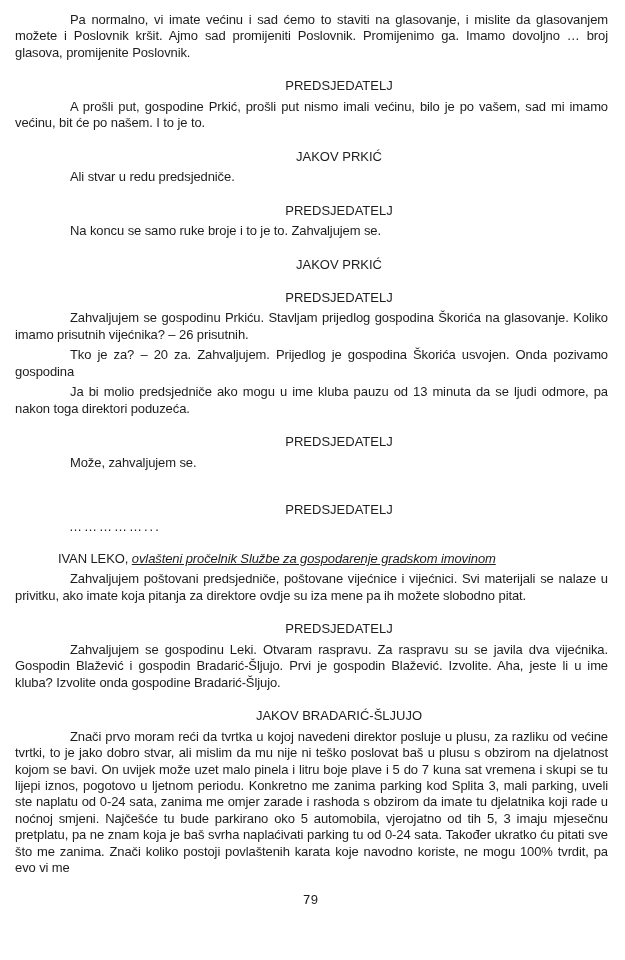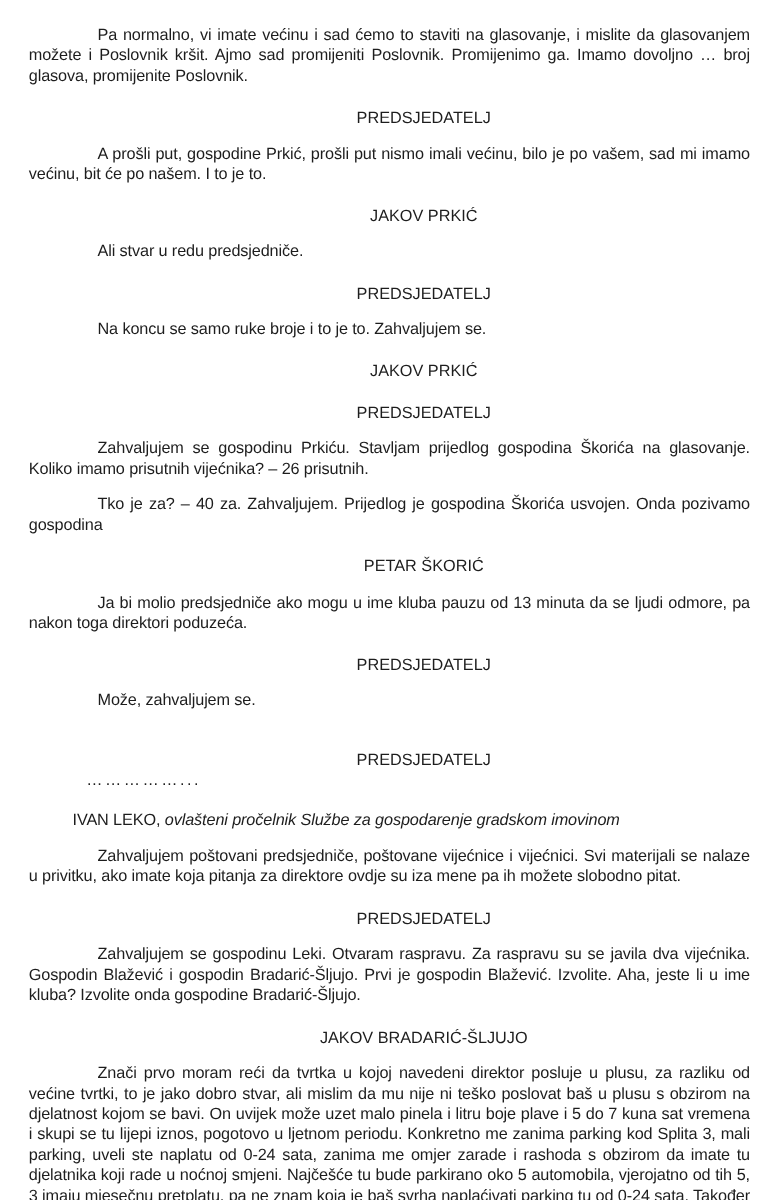"Pa normalno, vi imate većinu" .page p { margin: 12px -> 4px }
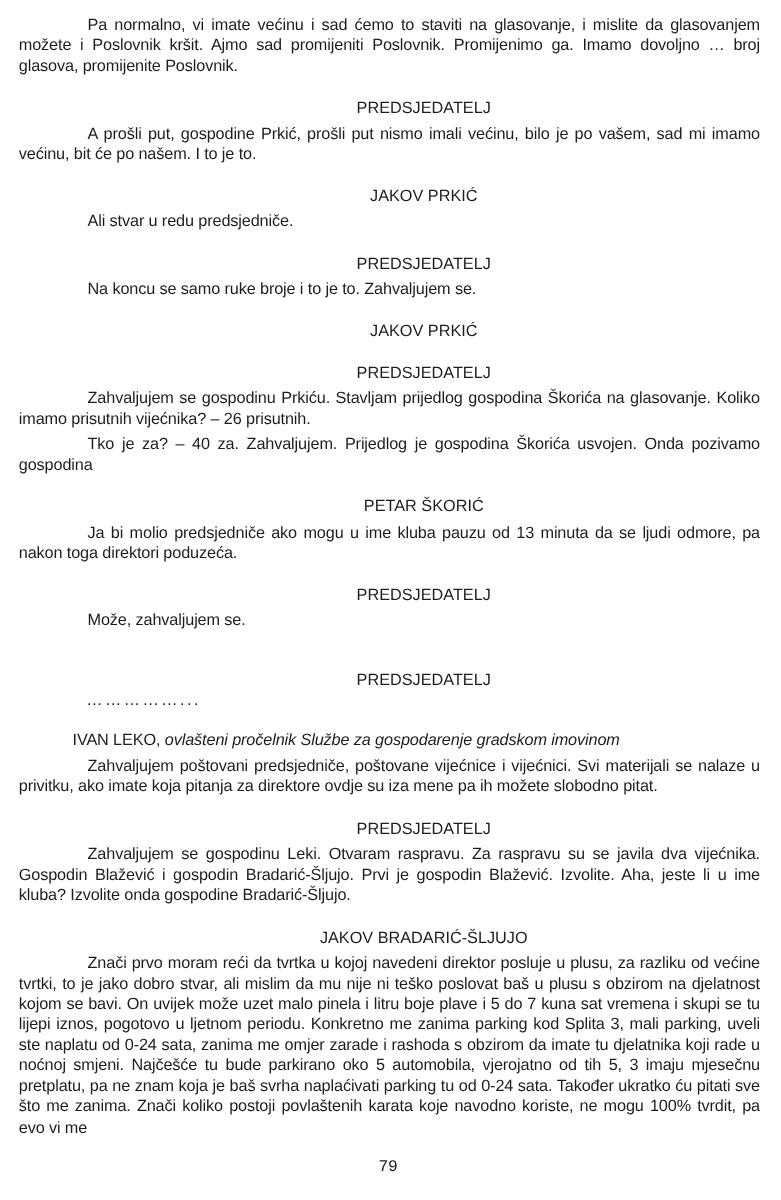"Tko je za? – 40" p.p { text: 40 -> 20 }
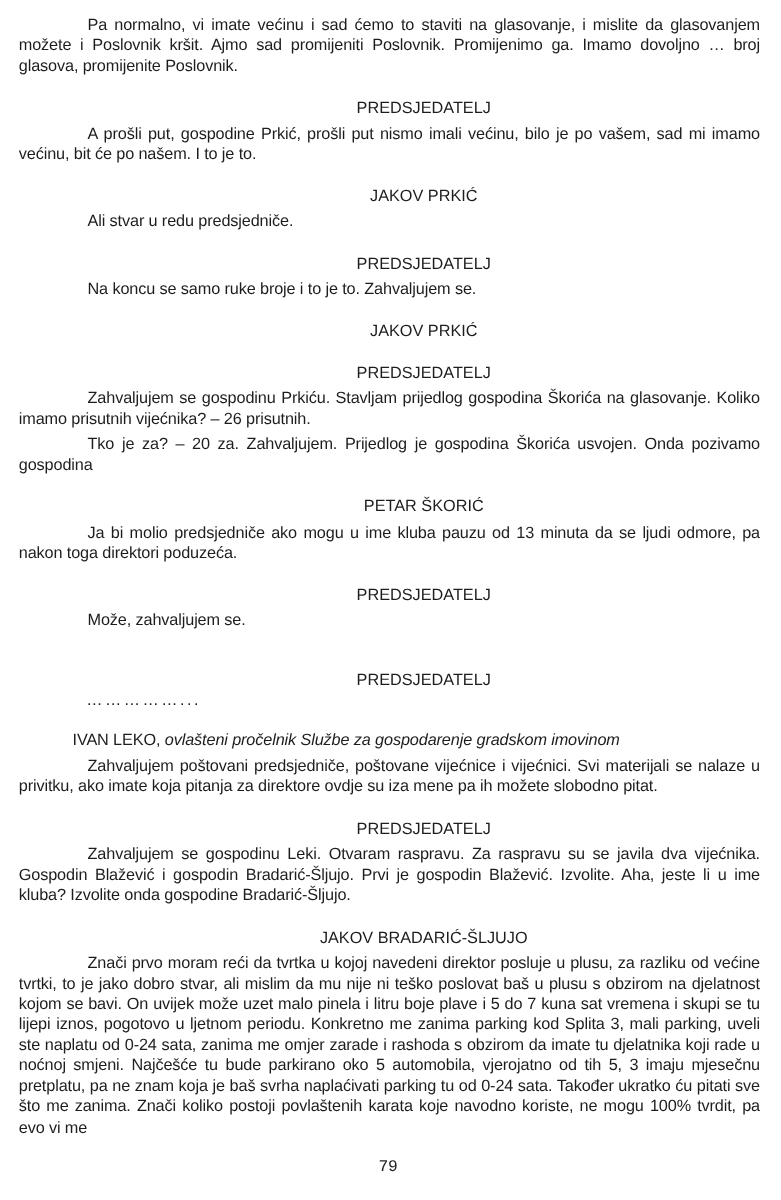"PETAR ŠKORIĆ" p.h { html: <p>PETAR ŠKORIĆ</p> -> none }
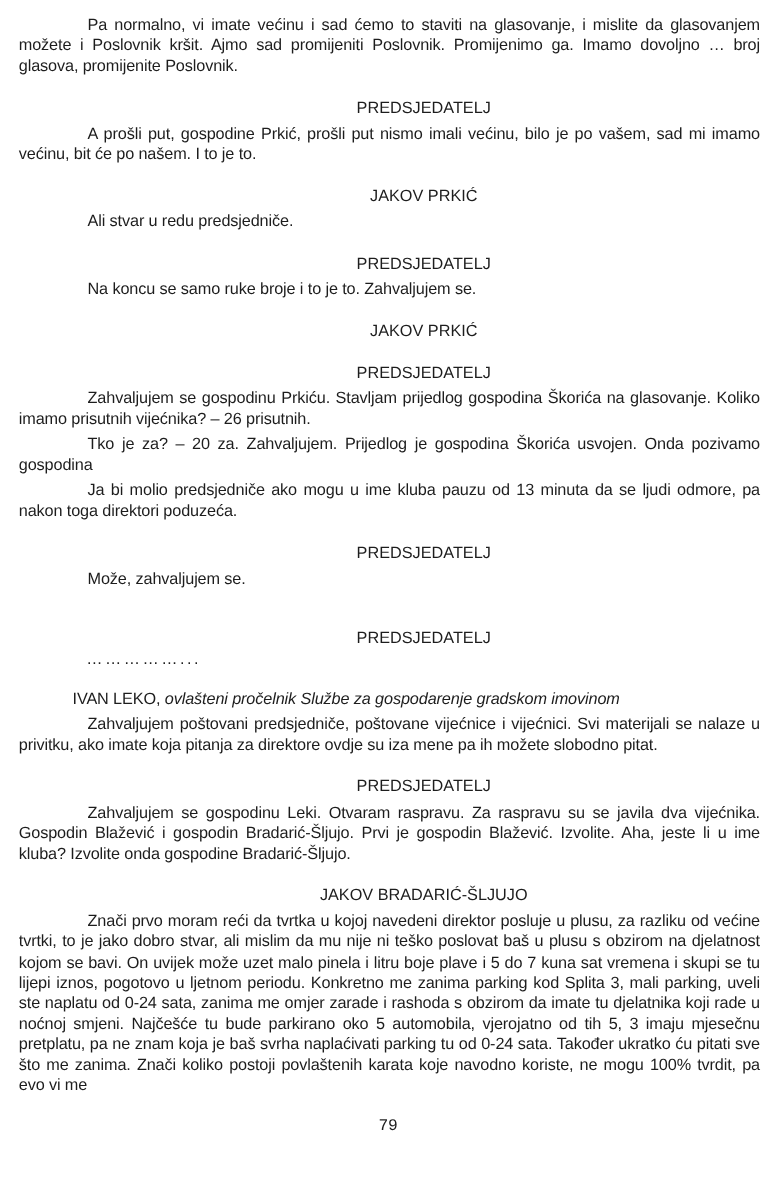"ovlašteni pročelnik Službe za" .leko .role { text-decoration: none -> underline }
